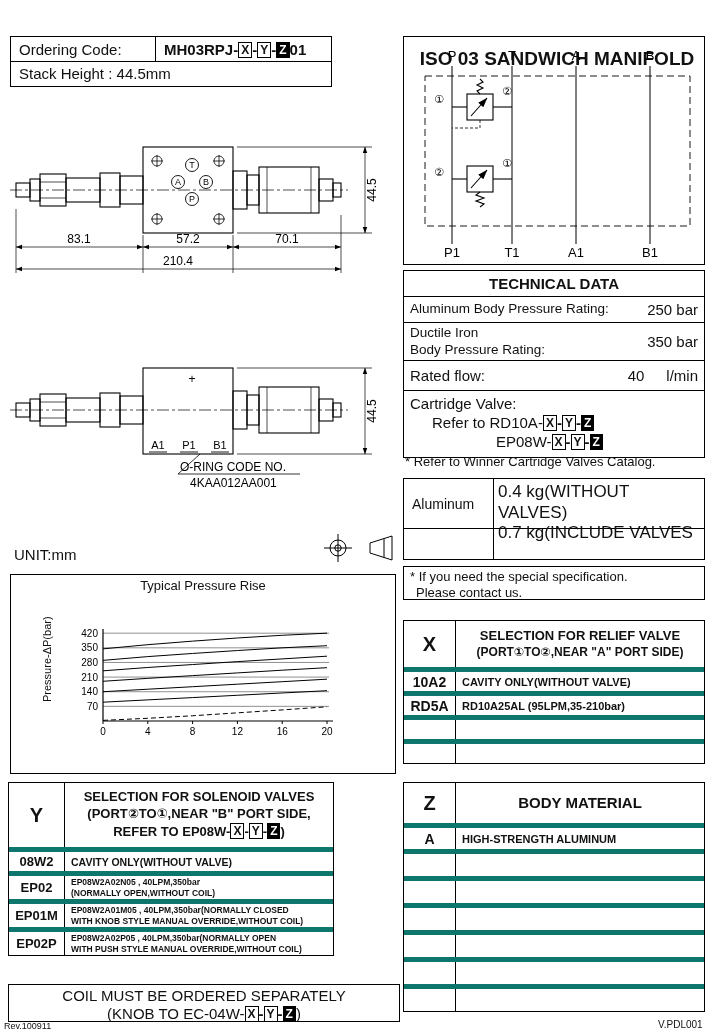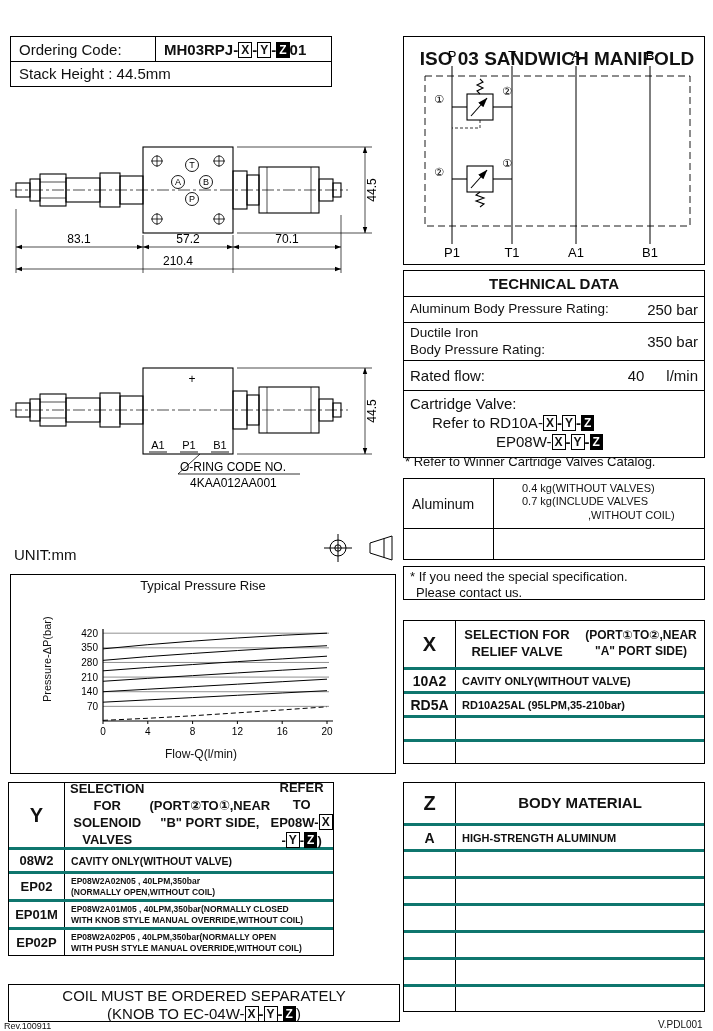"0.4 kg(WITHOUT VALVES)" .wt-lines { font-size: 11px -> 17px; margin-left: 24px -> none }
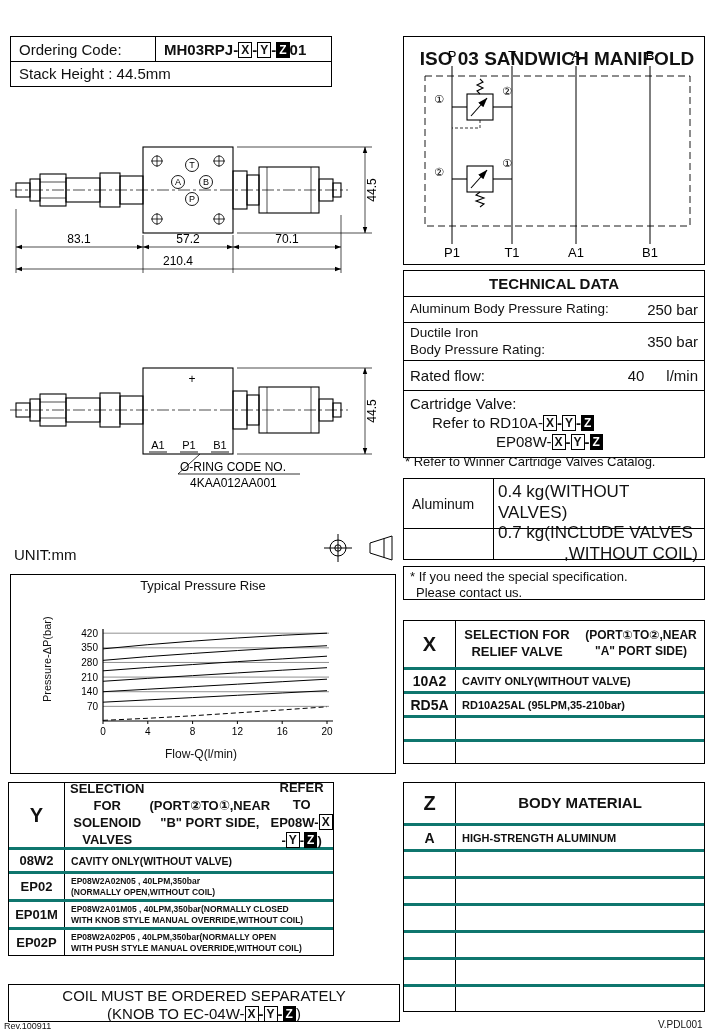",WITHOUT COIL)" div { html: <div>,WITHOUT COIL)</div> -> none }
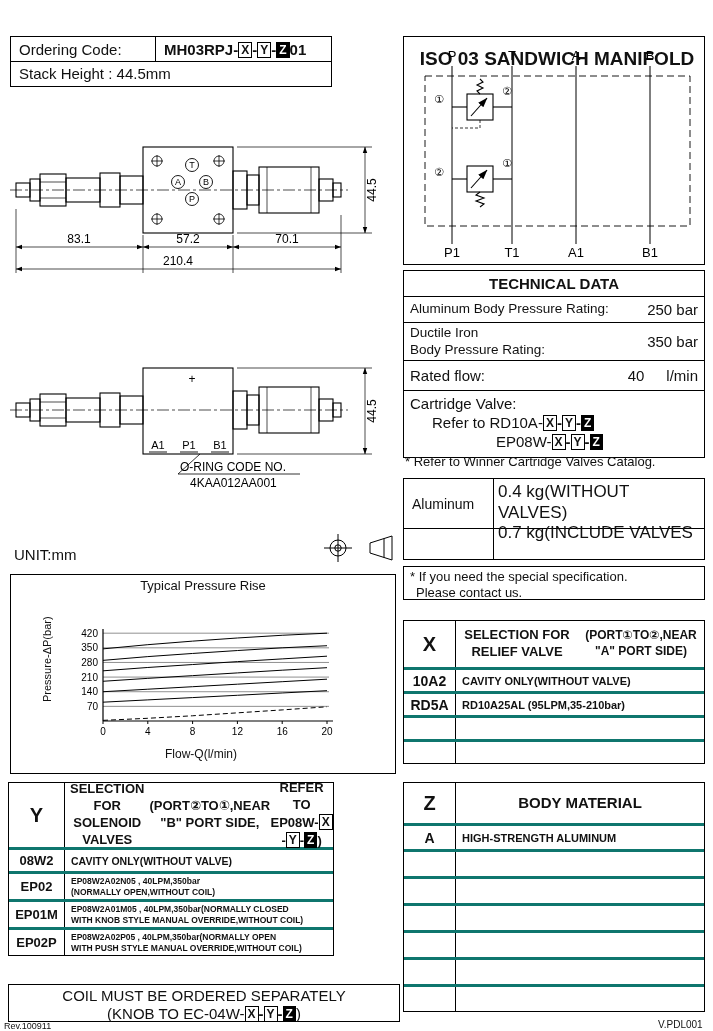"SELECTION FOR RELIEF VALVE" .sel-title { flex-direction: row -> column }
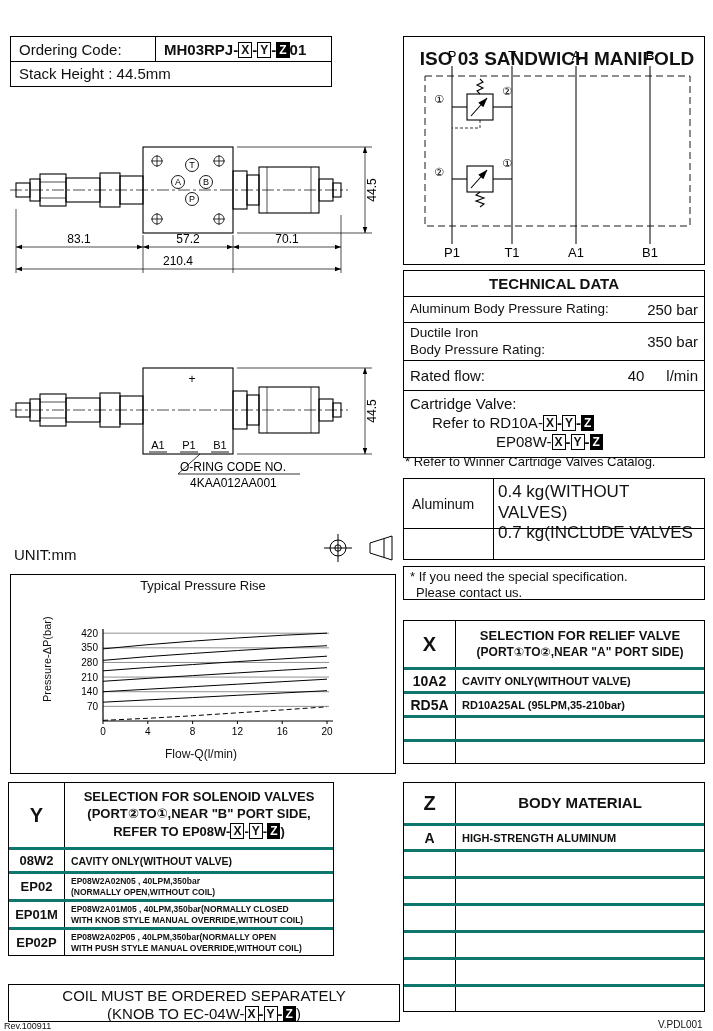"10A2" .sel-row { border-top: 3px solid #0f766e -> 5px solid #0f766e }
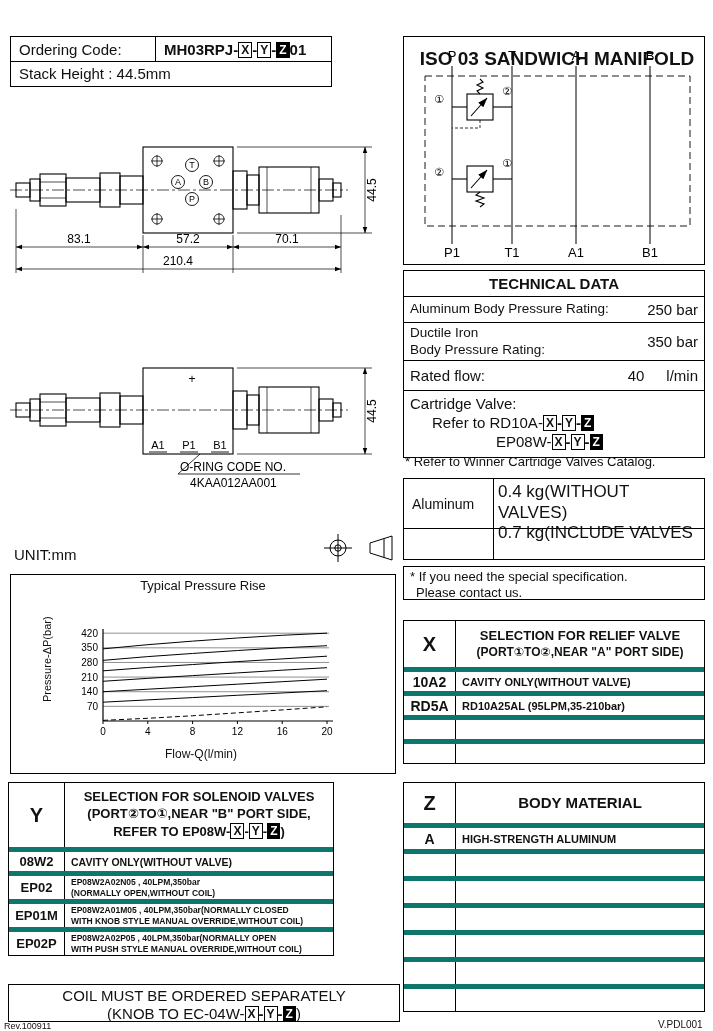"Flow-Q(l/min)" div.abs { html: <div>Flow-Q(l/min)</div> -> none }
